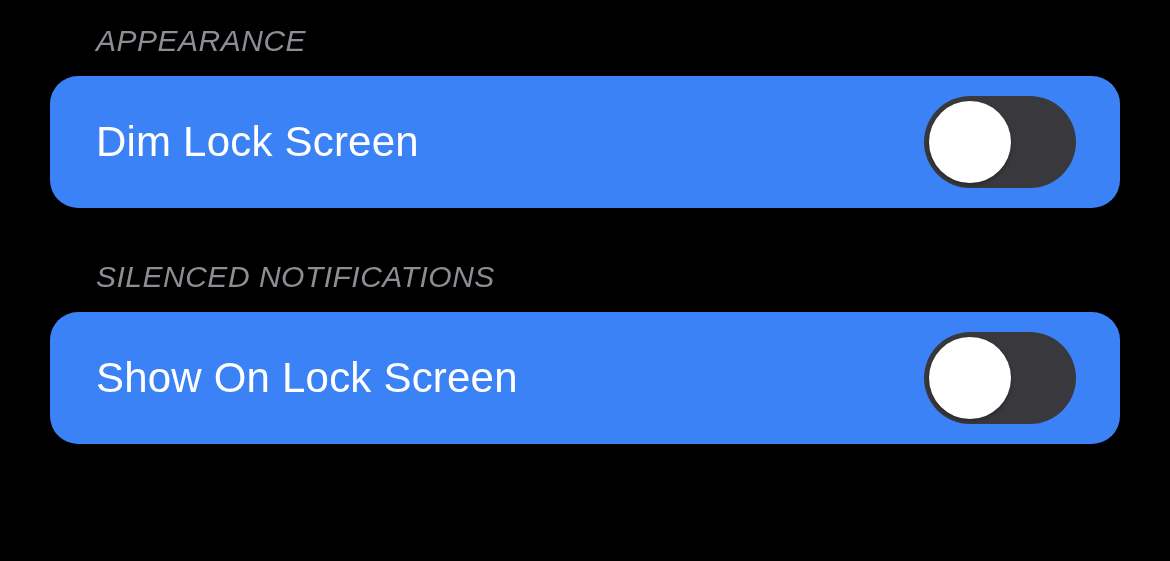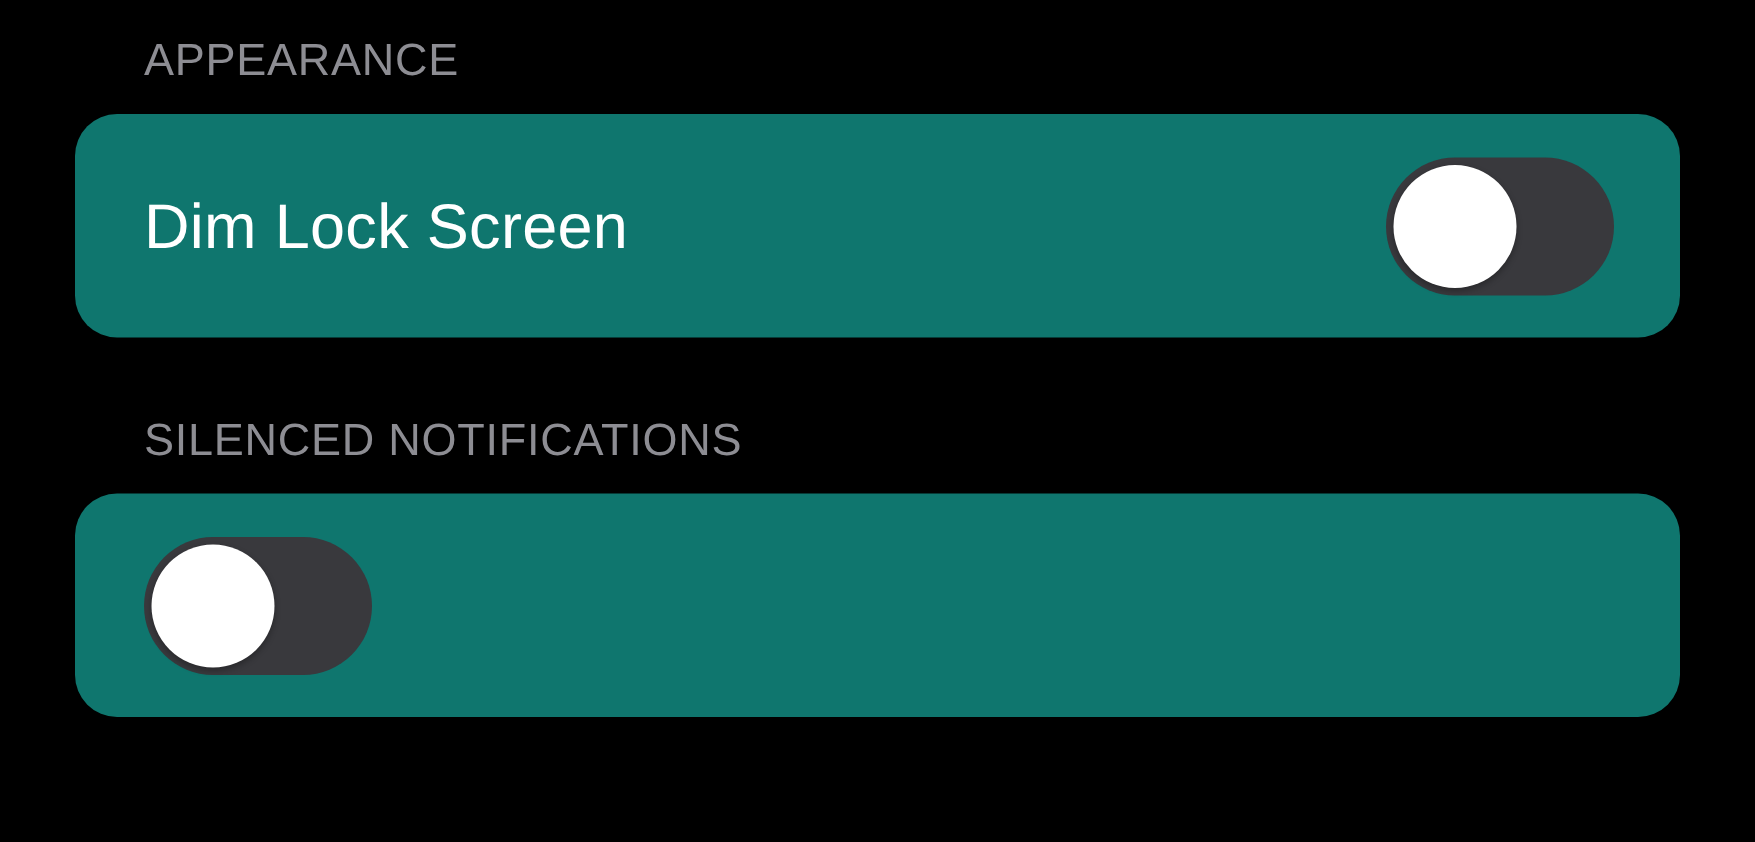"APPEARANCE" .section-header { font-style: none -> italic }
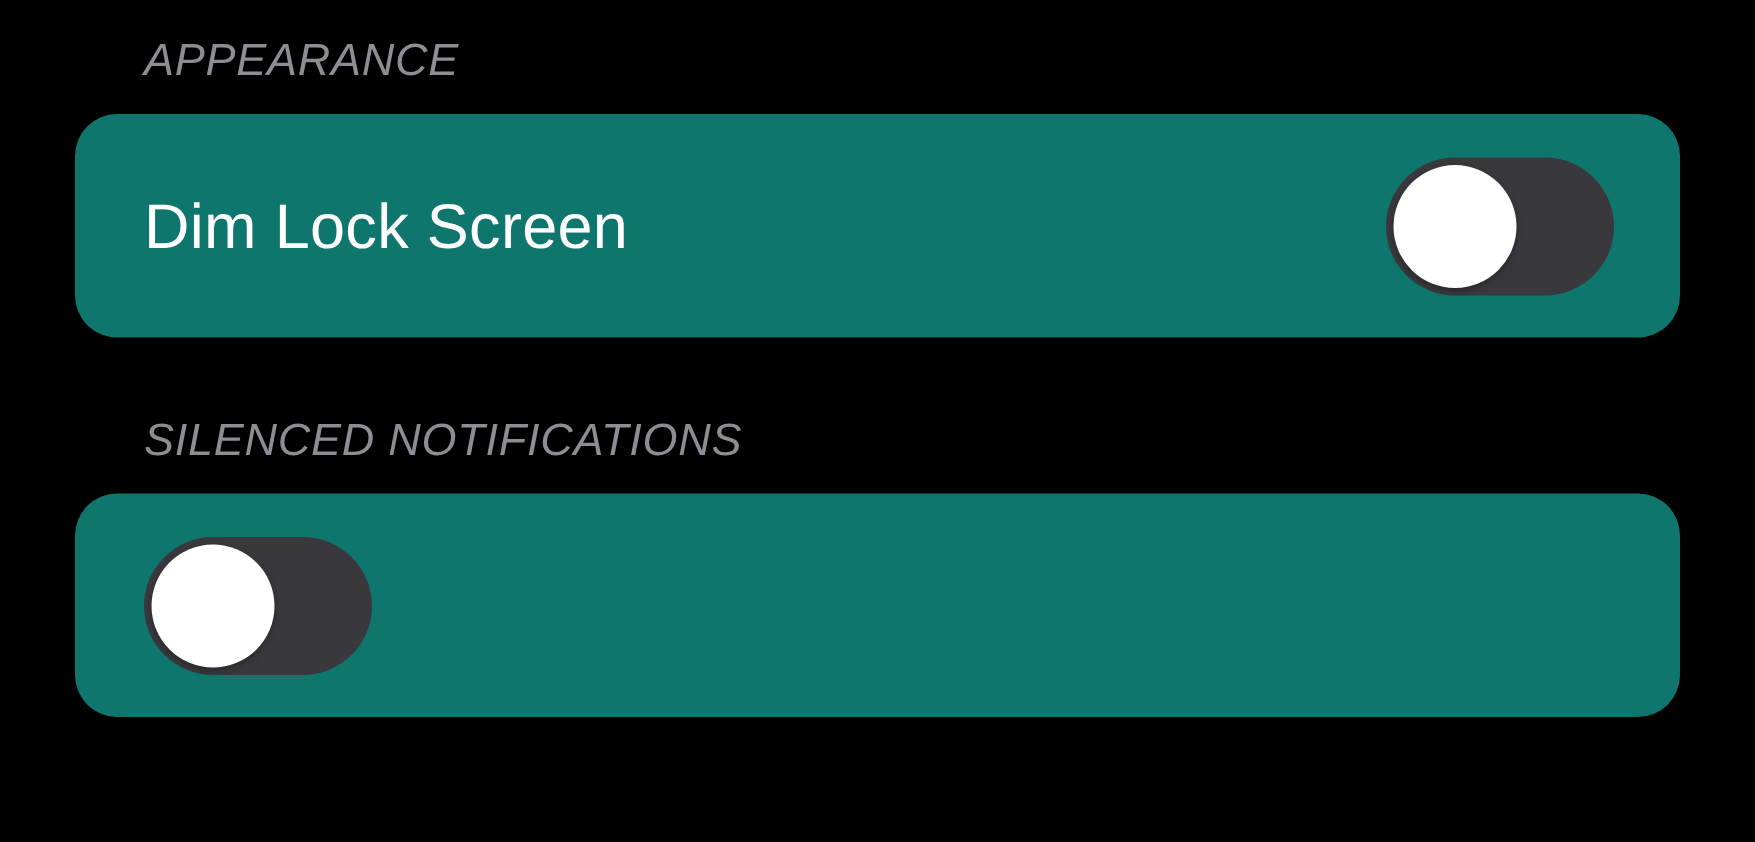"Dim Lock Screen" .row { background: #0f766e -> #3b82f6; height: 149px -> 132px }
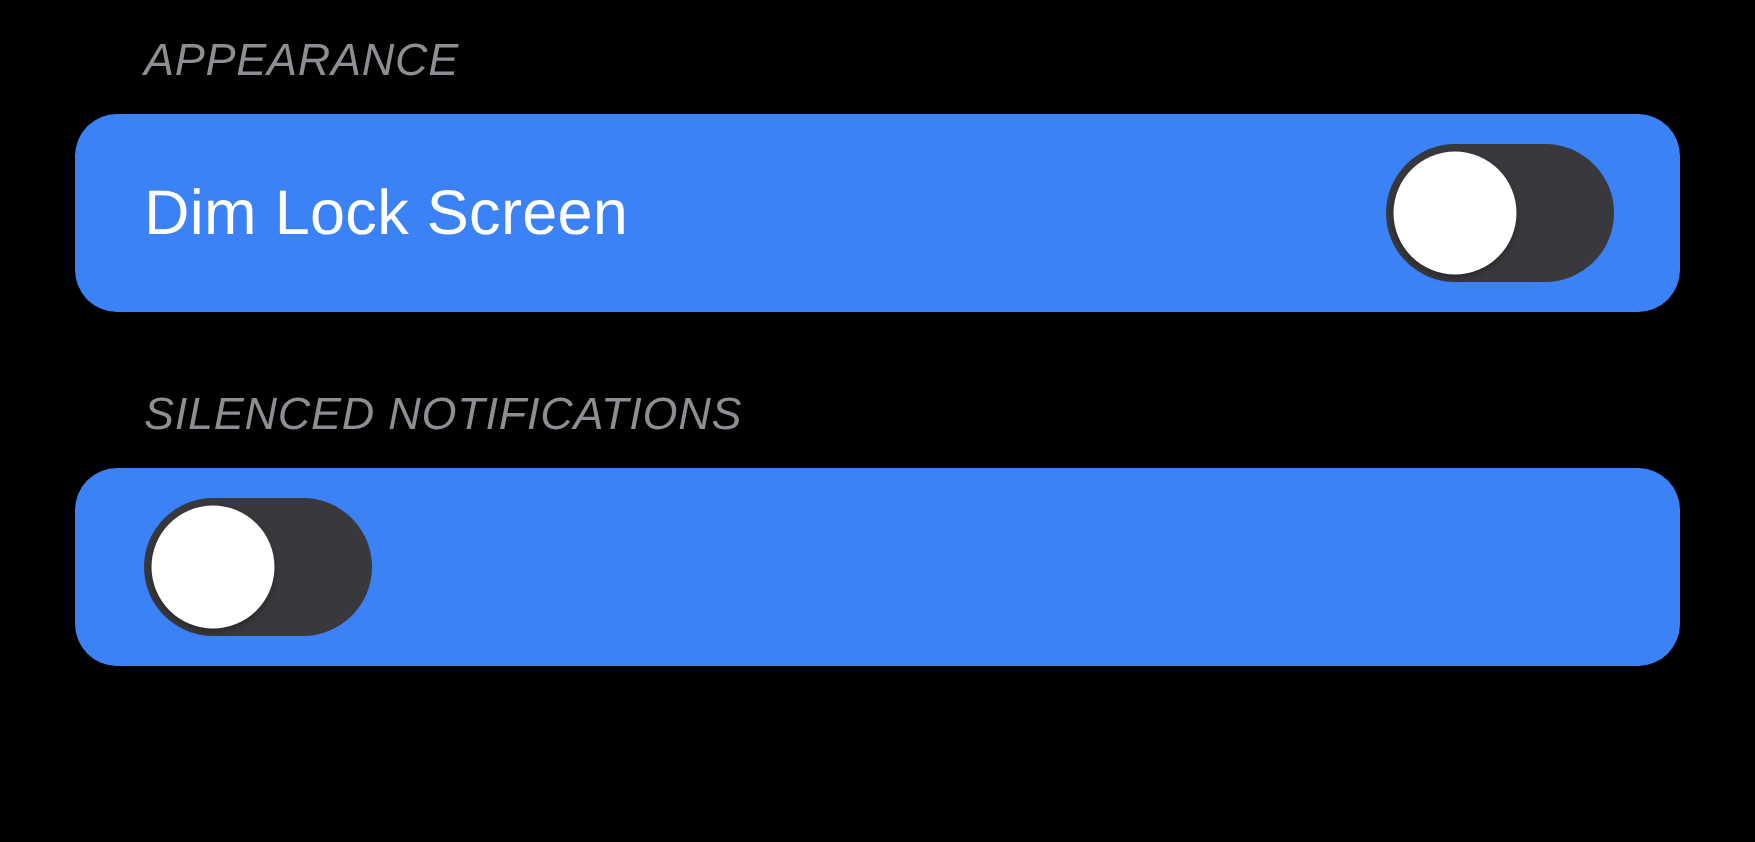"Show On Lock Screen" span.row-label { html: none -> <span>Show On Lock Screen</span> }
